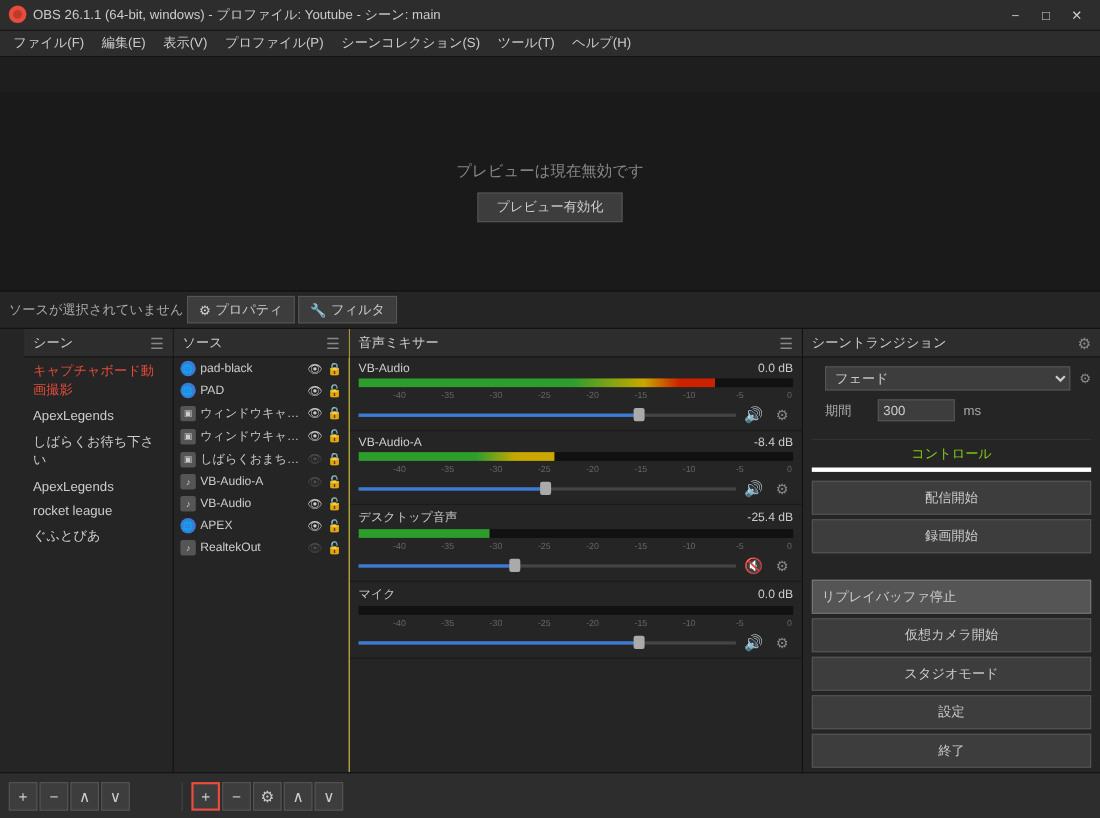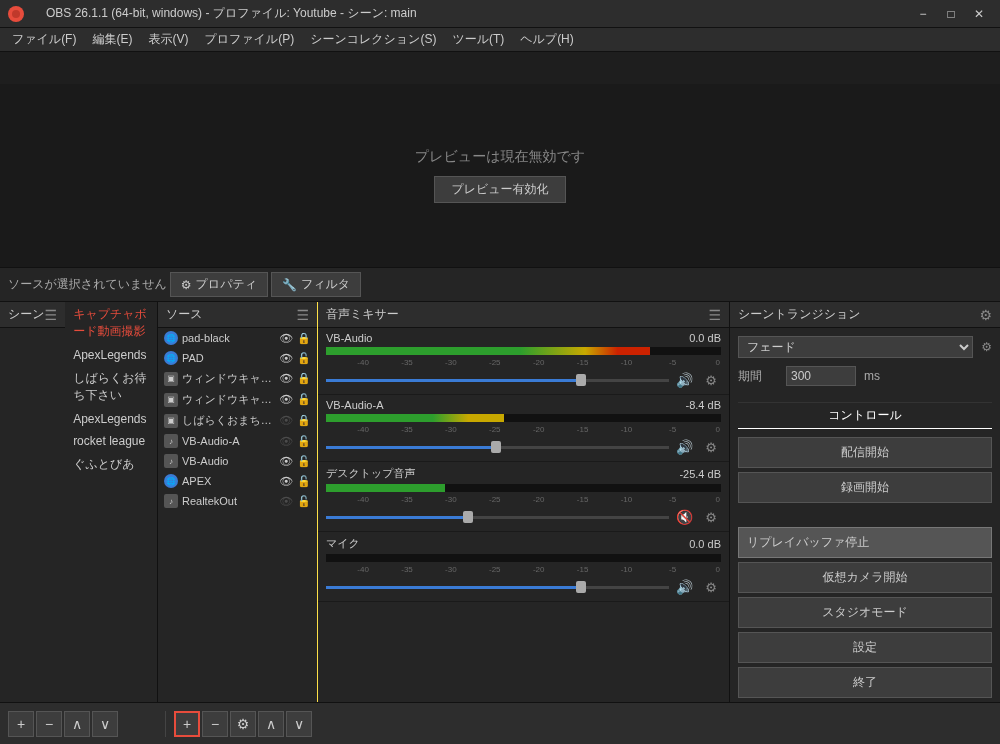"OBS 26.1.1 (64-bit, windows) -" #titlebar-left { align-items: center -> none; gap: 22px -> 6px }
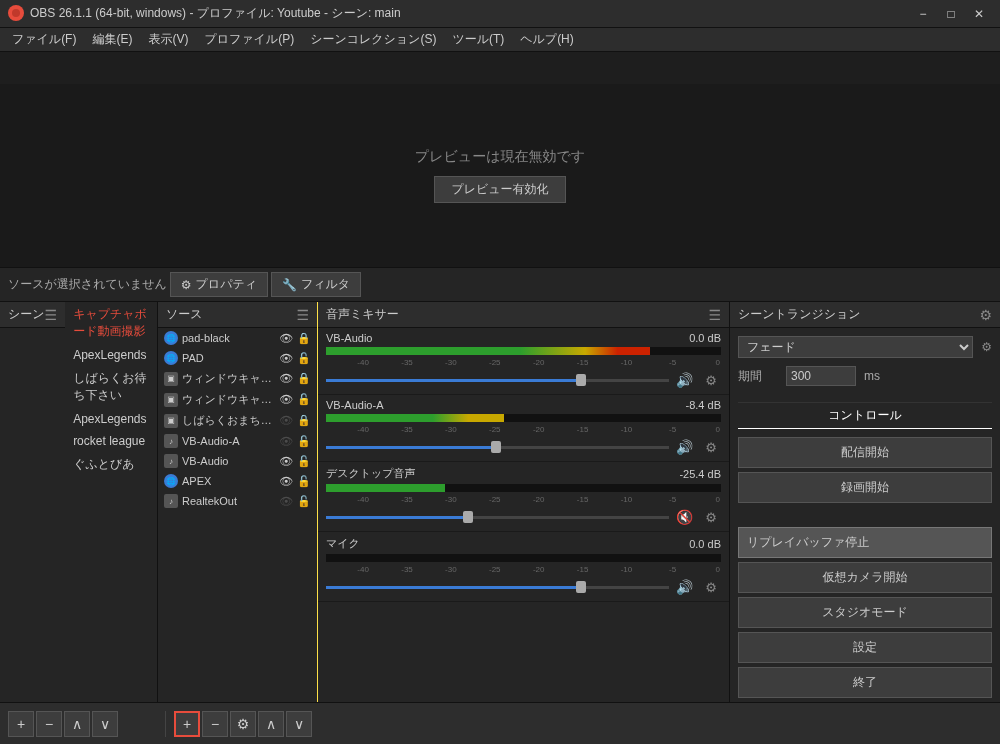"シーン" #scene-panel { flex-direction: row -> column; padding-left: none -> 22px }
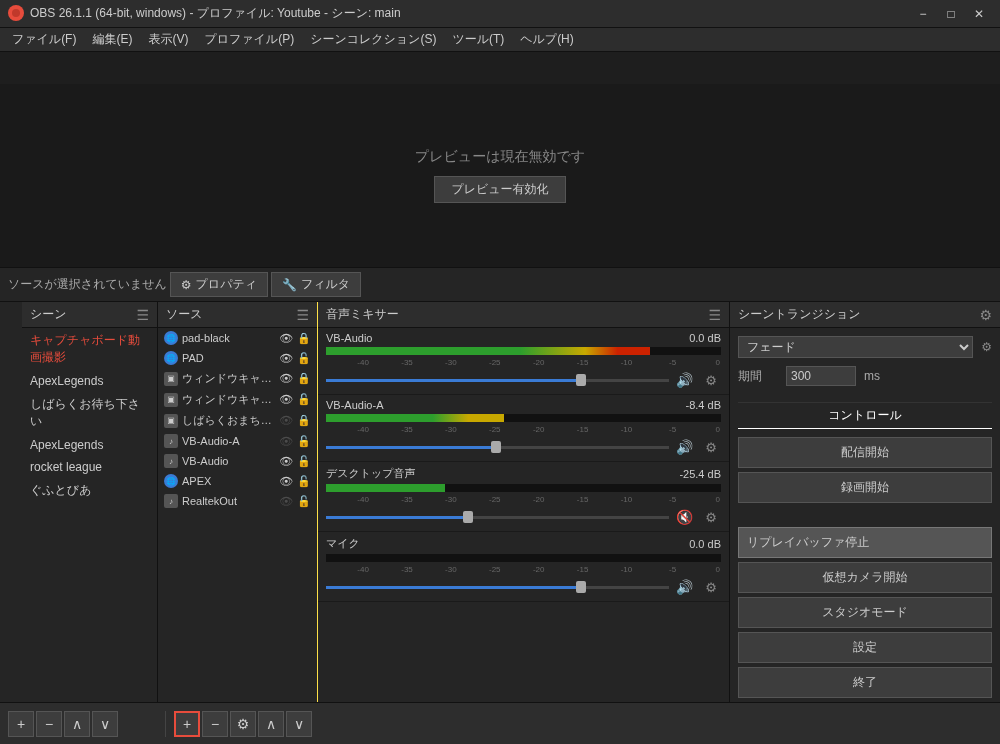"フェード" .transition-row { margin-left: none -> 12px }
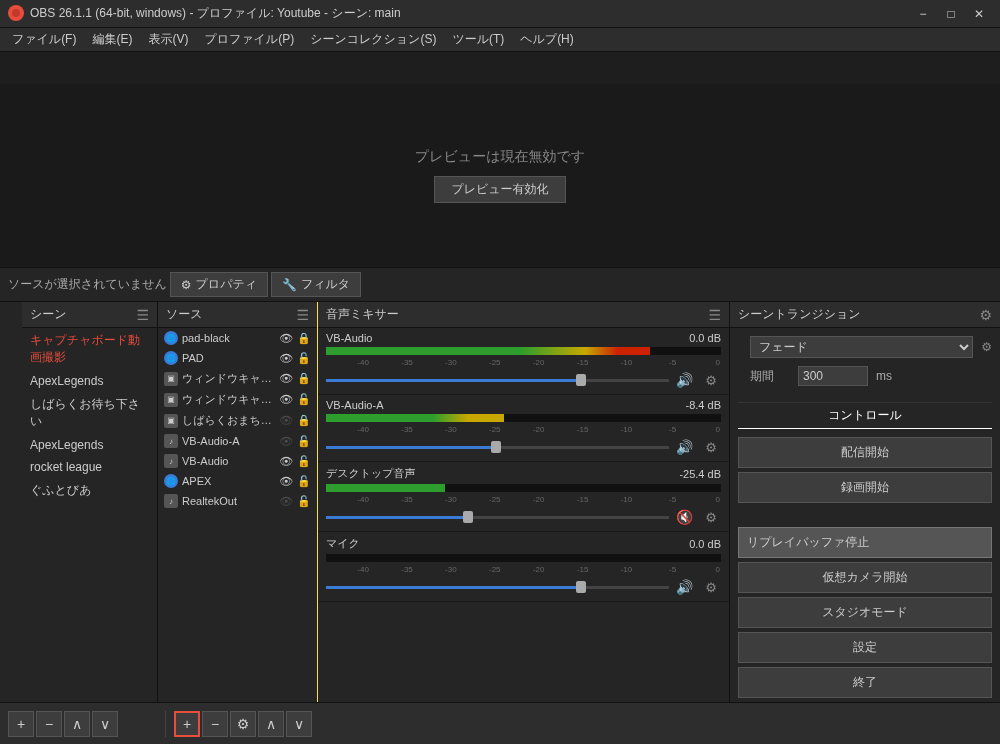"コントロール" .controls-label { border-bottom: 1px solid #ffffff -> 4px solid #ffffff; color: #ffffff -> #84cc16 }
